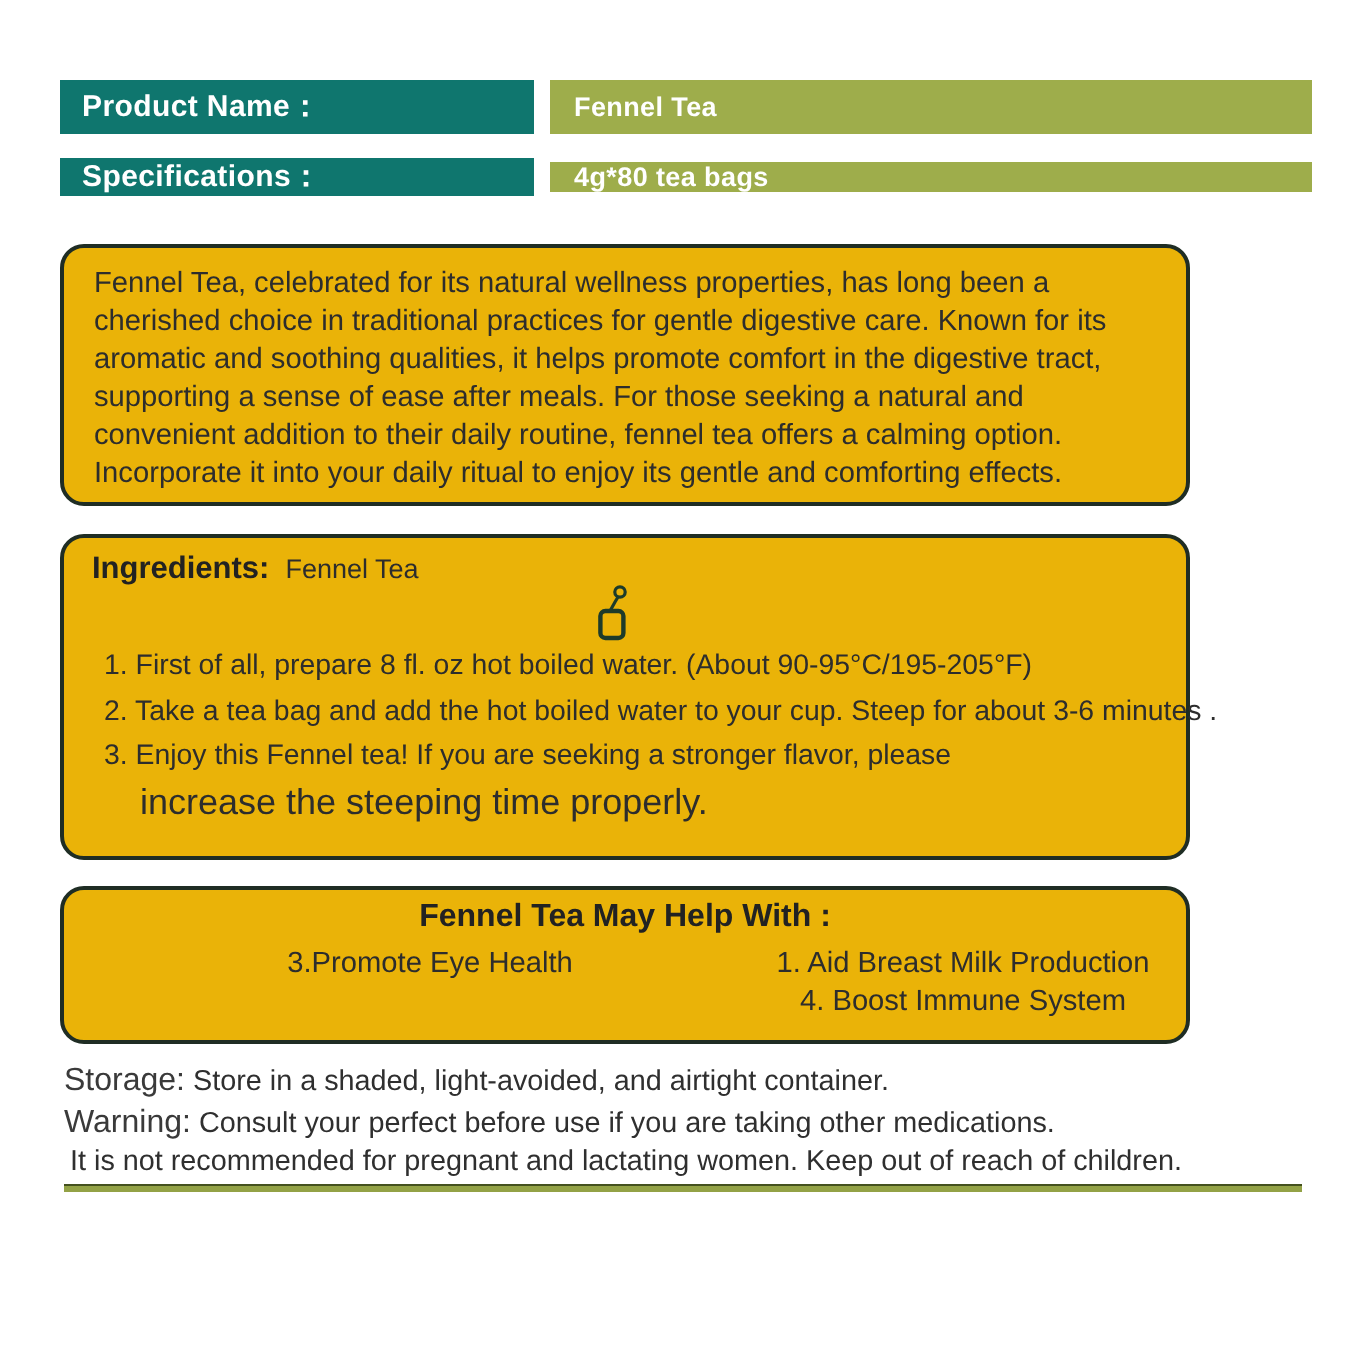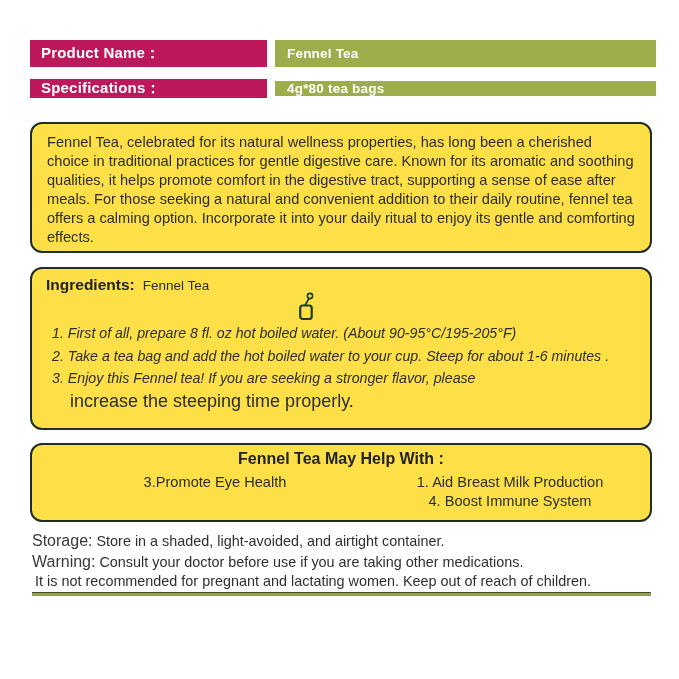"Product Name：" .hdr-label { background: #be185d -> #0f766e }
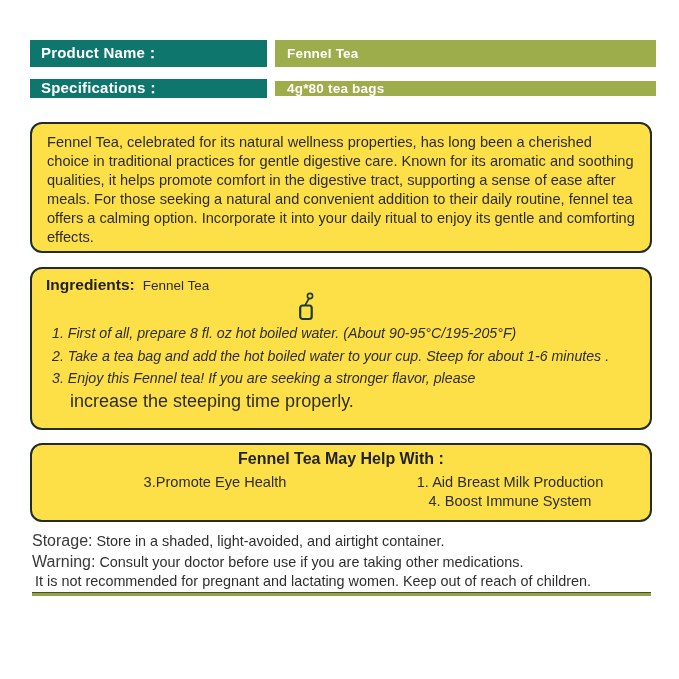"Fennel Tea, celebrated for its" .box { background: #fde047 -> #eab308; width: 622px -> 565px }
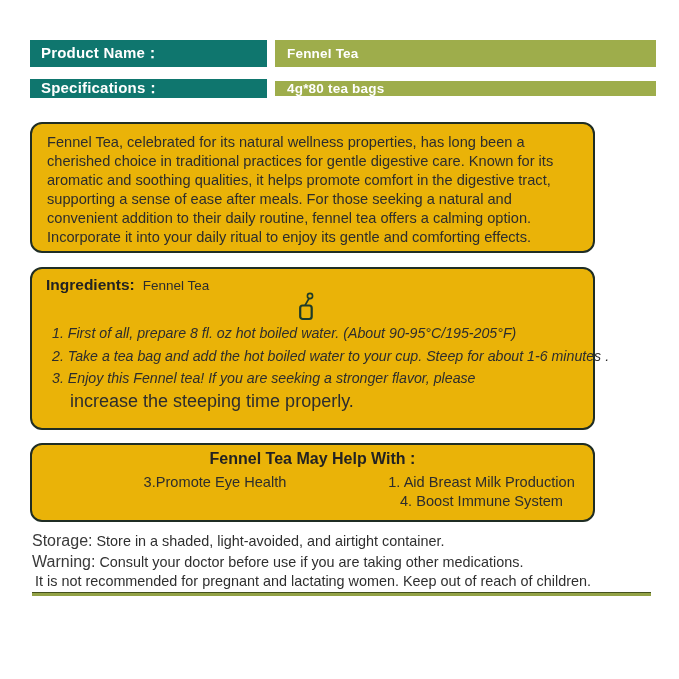"1. First of all, prepare" .brew-step { font-style: italic -> none }
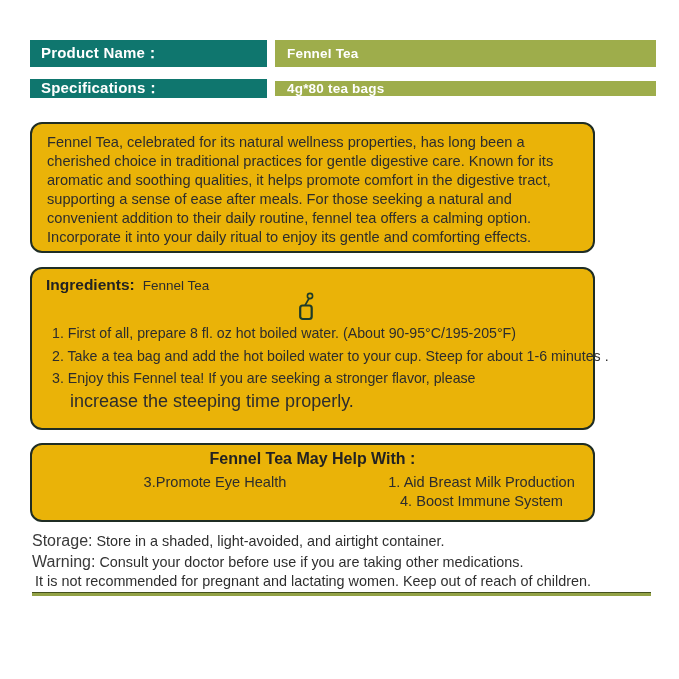"2. Take a tea bag" div.brew-step { text: 1-6 -> 3-6 }
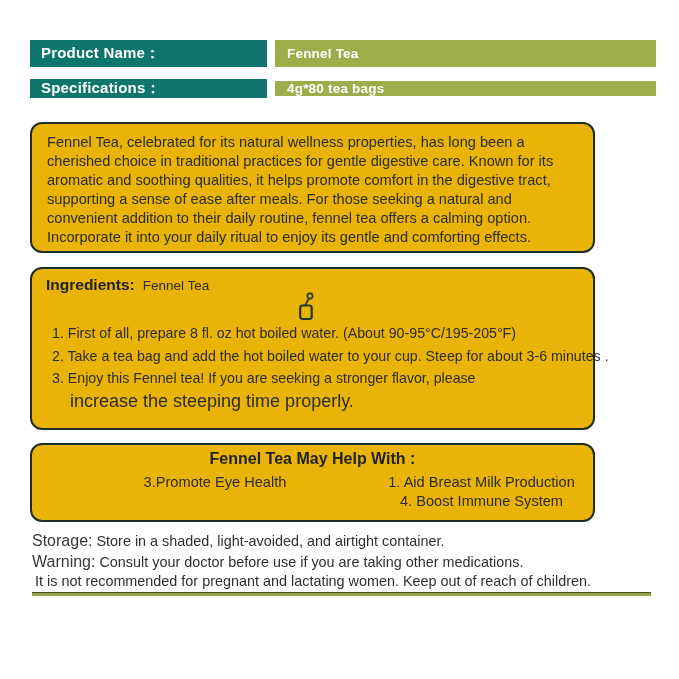"Consult your doctor before use" span { text: doctor -> perfect }
